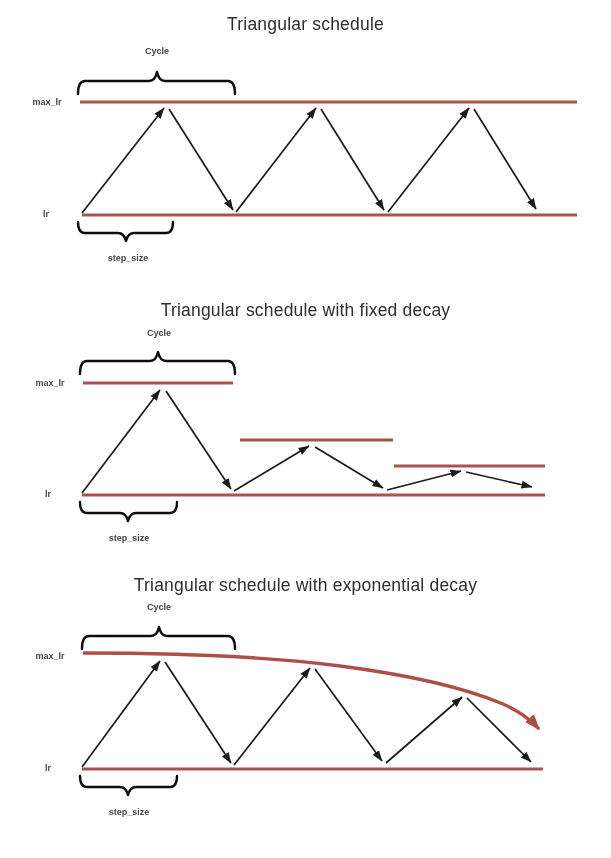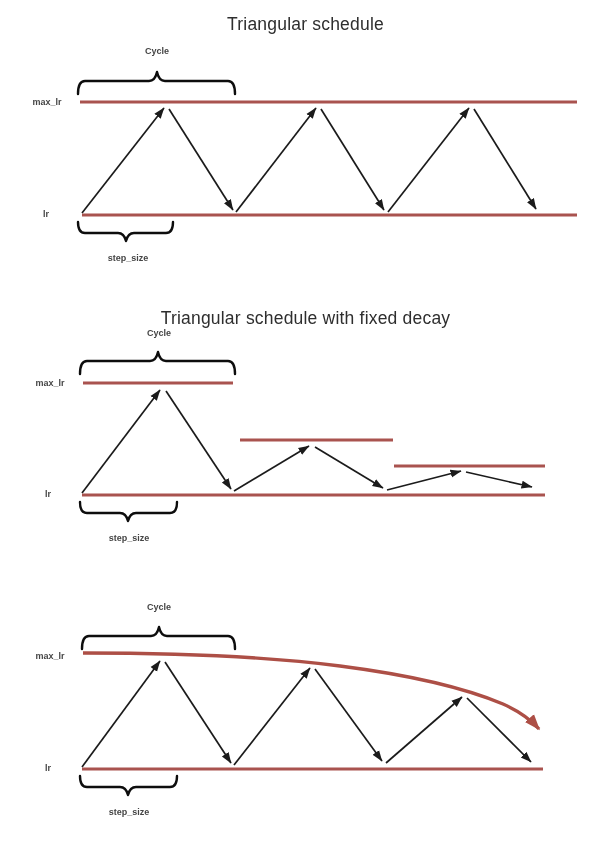"Triangular schedule with fixed decay" div.title { top: 308px -> 300px }
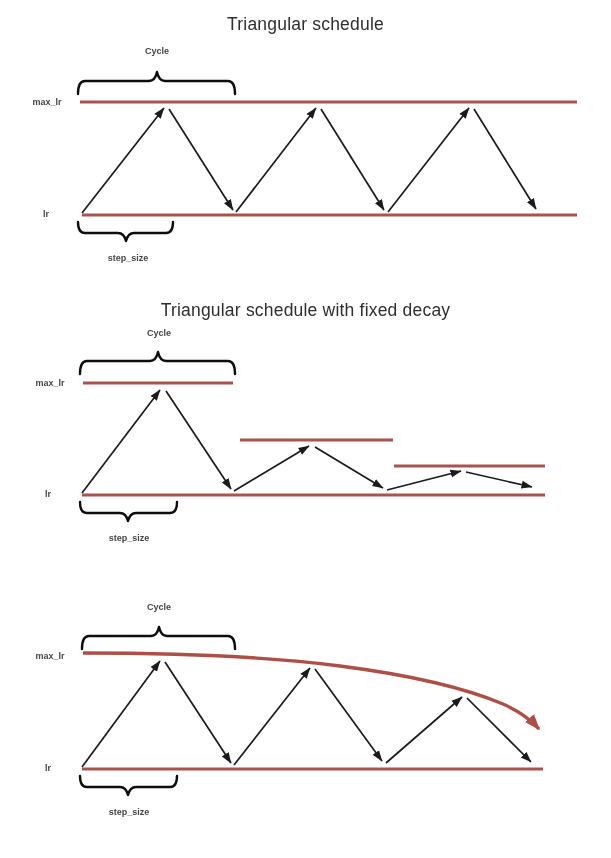"Triangular schedule with exponential" div.title { html: none -> <div>Triangular schedule with exponential decay</div> }
